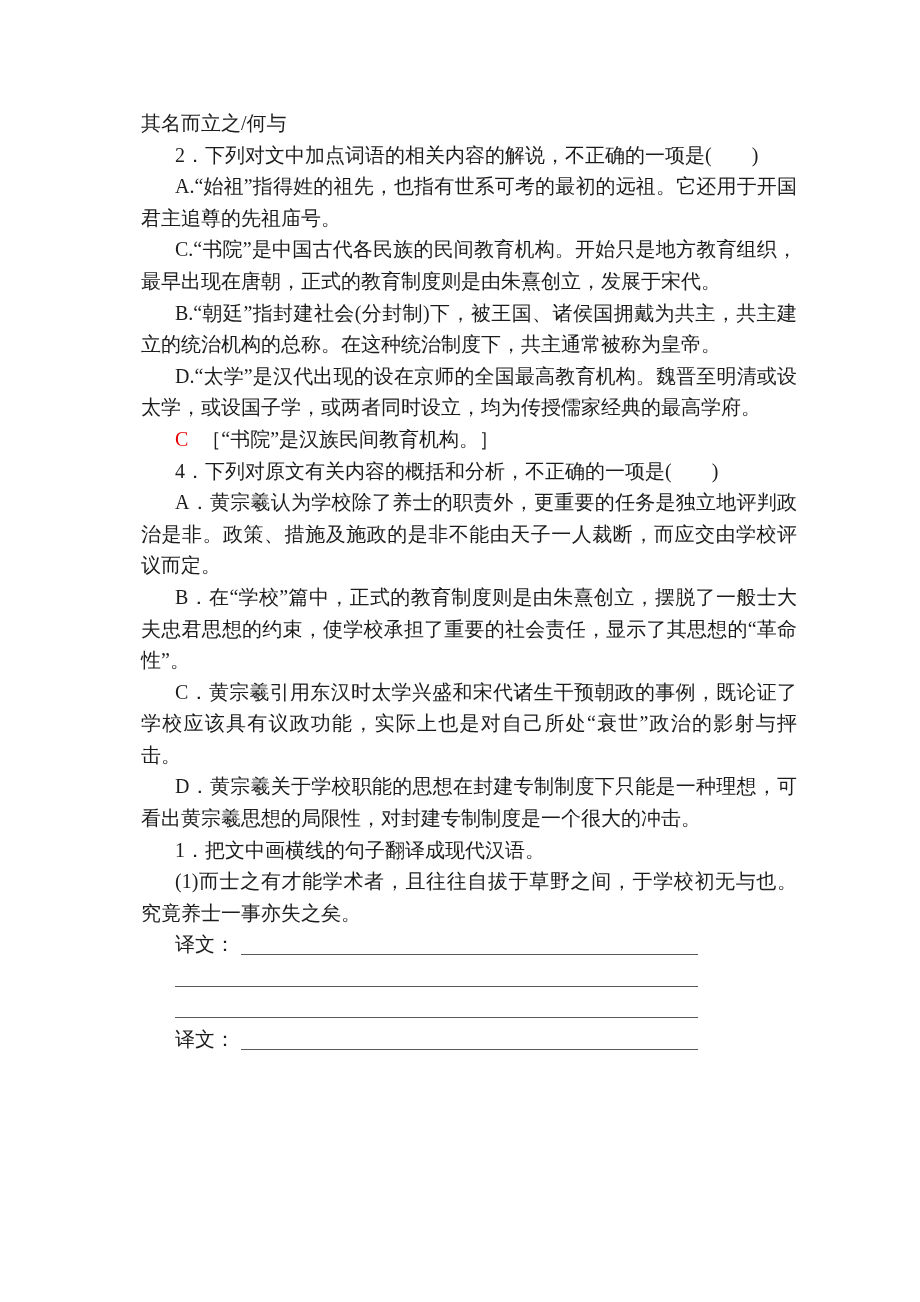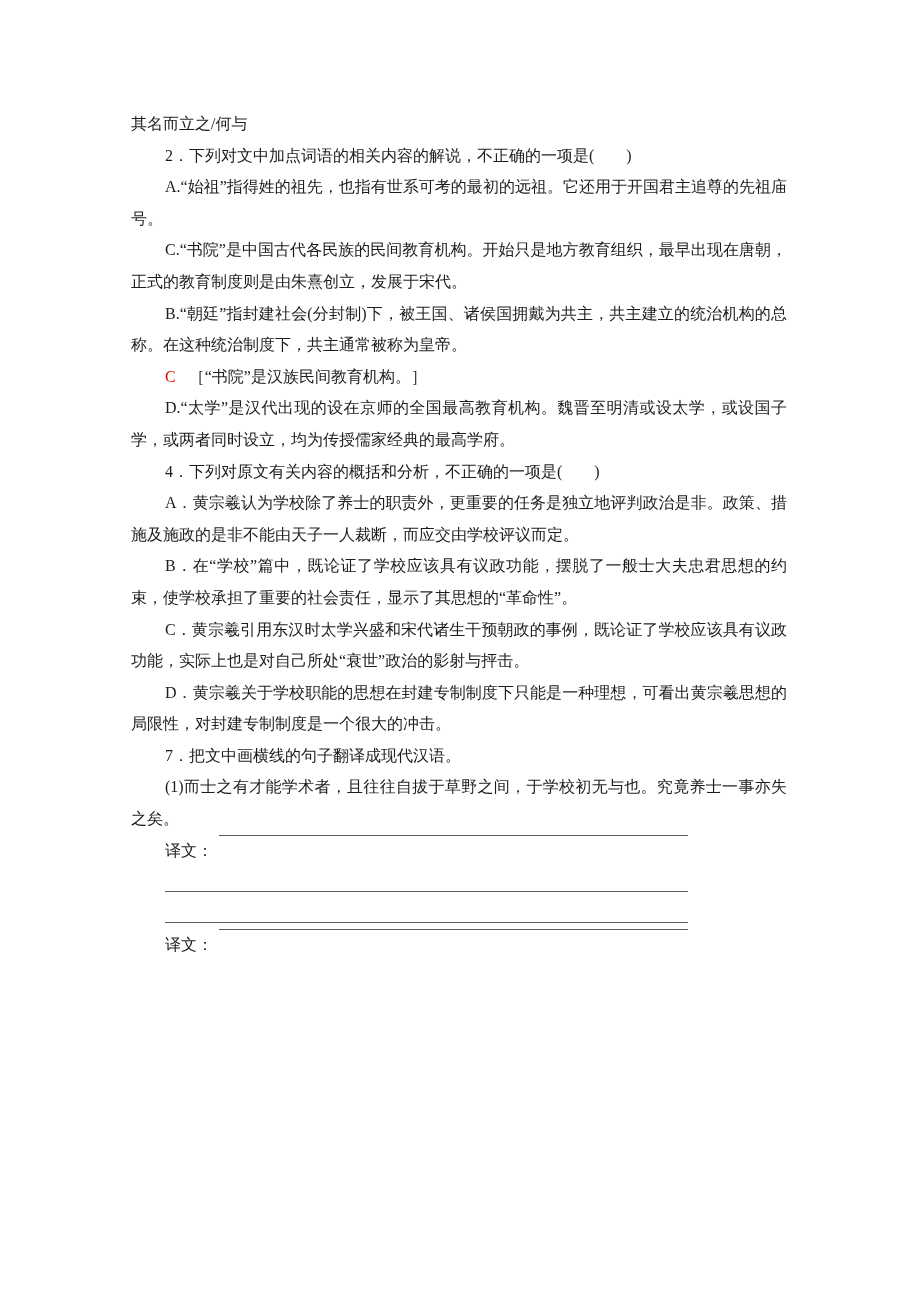"其名而立之/何与" .textblock { font-size: 16px -> 20px; left: 131px -> 141px }
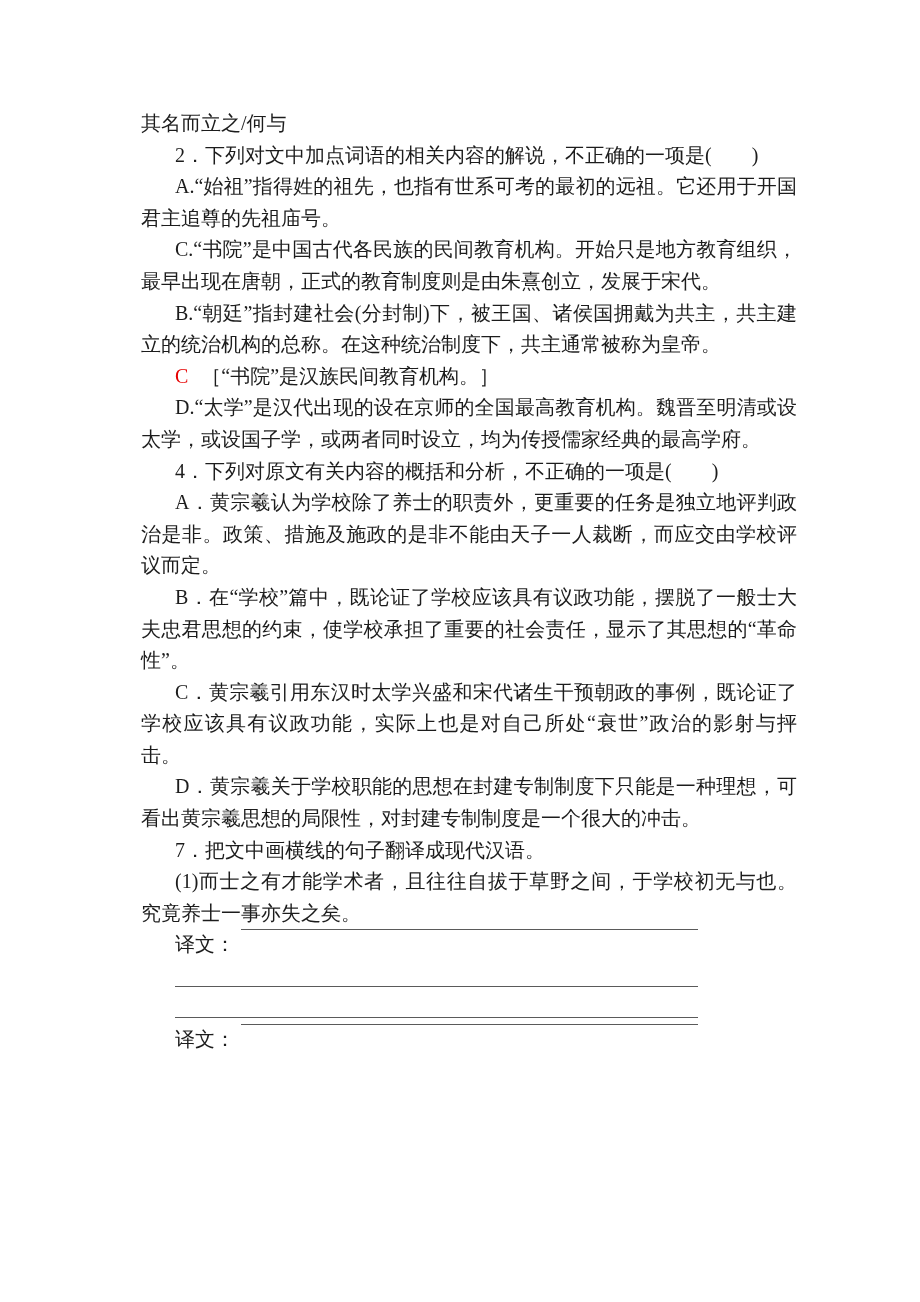"C ［“书院”是汉族民间教育机构。］" p.para { order: before "D.“太学”是汉代出现的设在京师的全国最高教育机构。魏晋至明清或设太学，或设国子" -> after "D.“太学”是汉代出现的设在京师的全国最高教育机构。魏晋至明清或设太学，或设国子" }
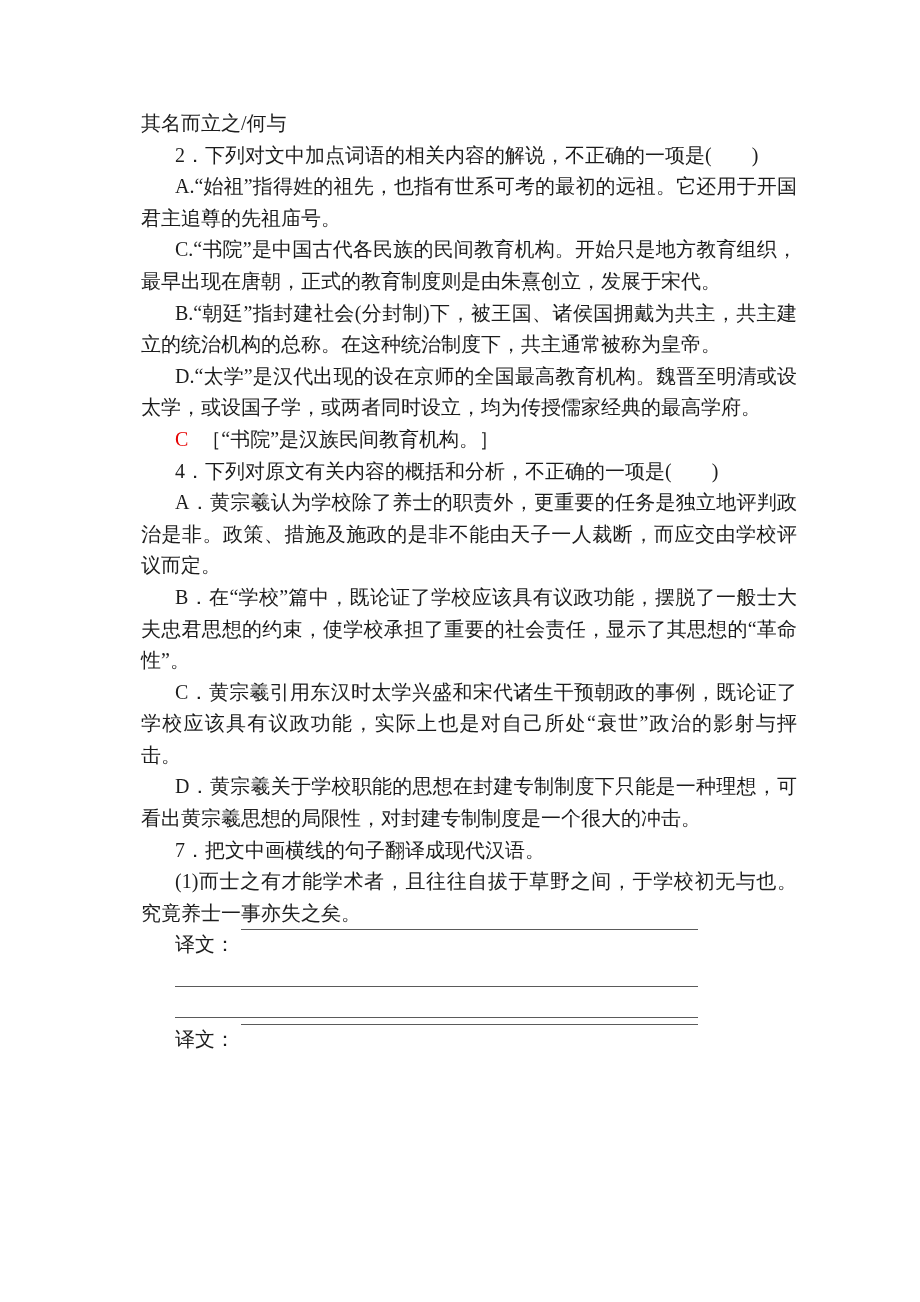"B．在“学校”篇中，既论证了学校应该具有议政功能，摆脱了一般士大夫忠君思想的约束" p.para { text: 既论证了学校应该具有议政功能 -> 正式的教育制度则是由朱熹创立 }
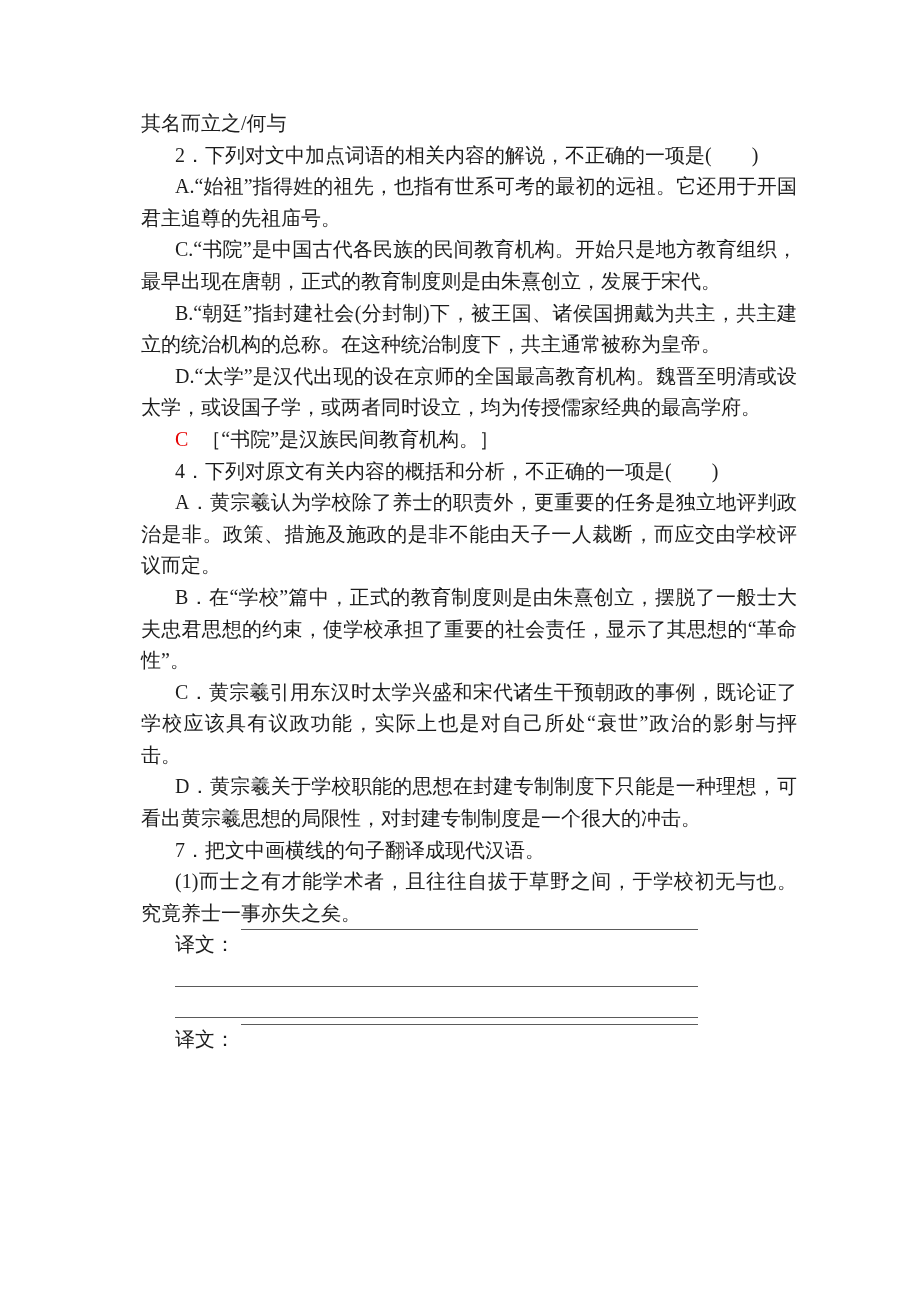"7．把文中画横线的句子翻译成现代汉语。" p.para { text: 7 -> 1 }
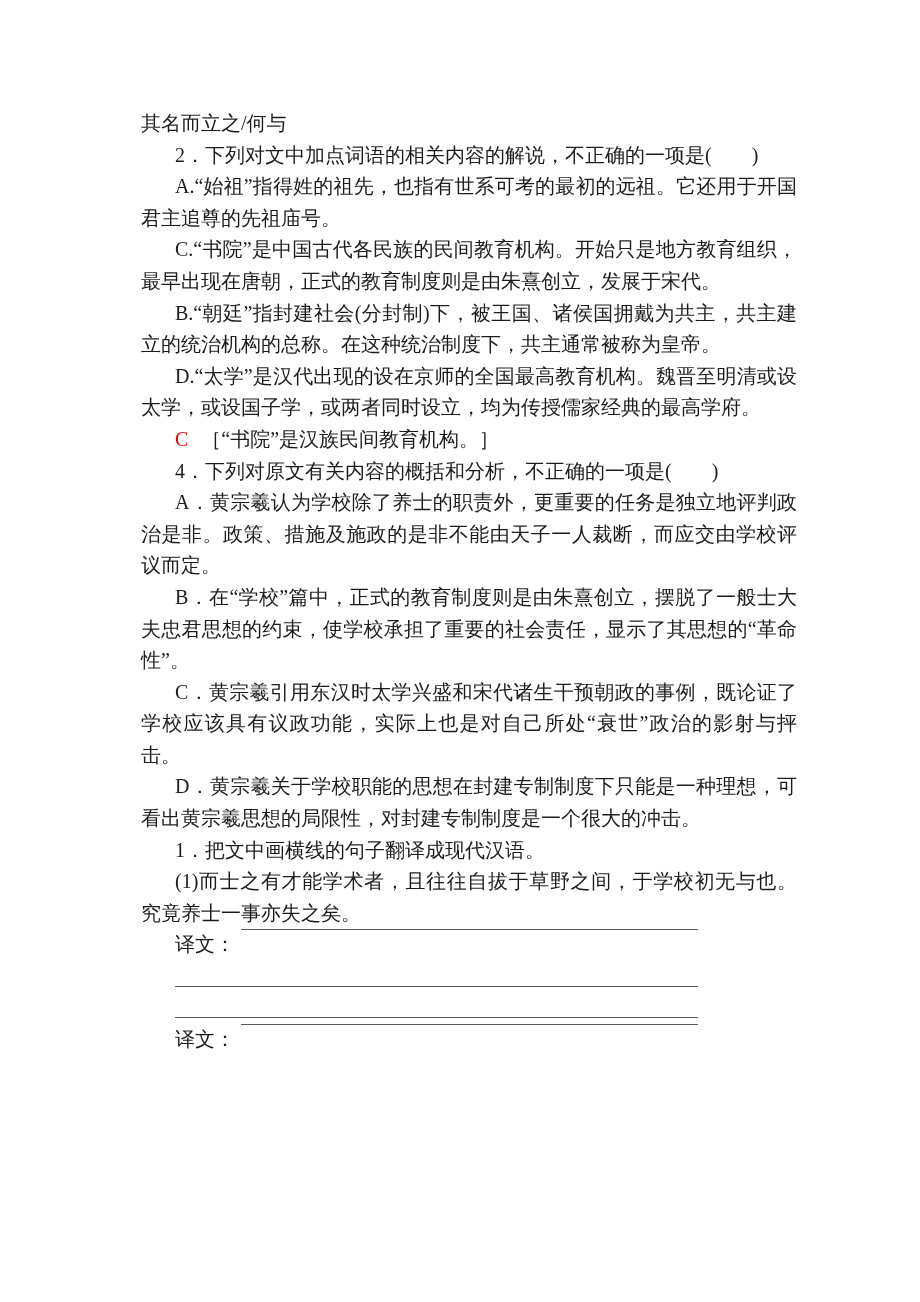"译文：" .trans-row { align-items: flex-start -> flex-end }
